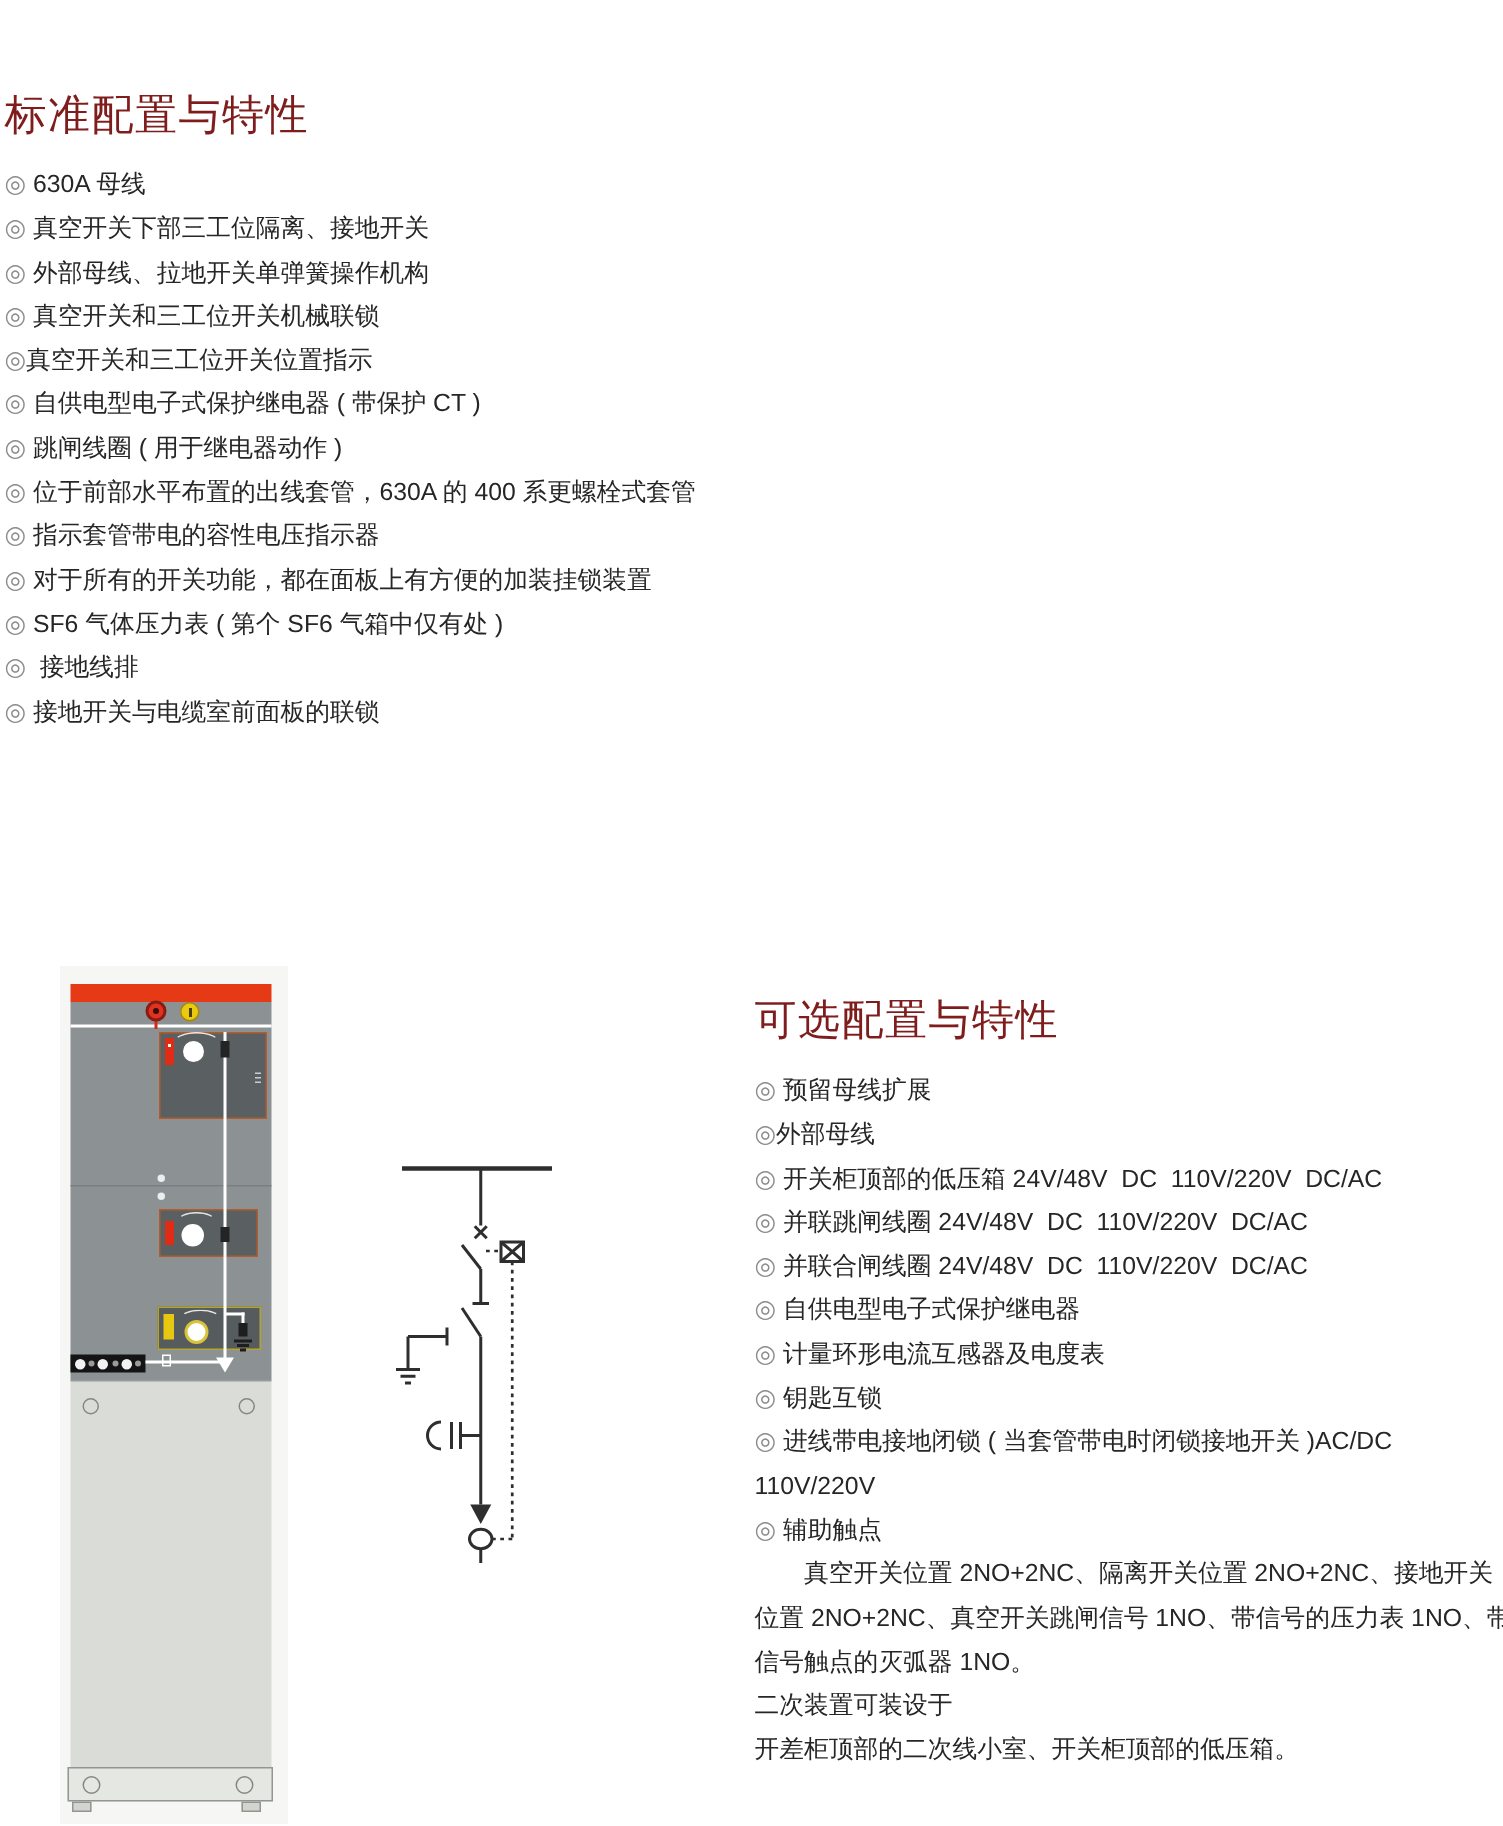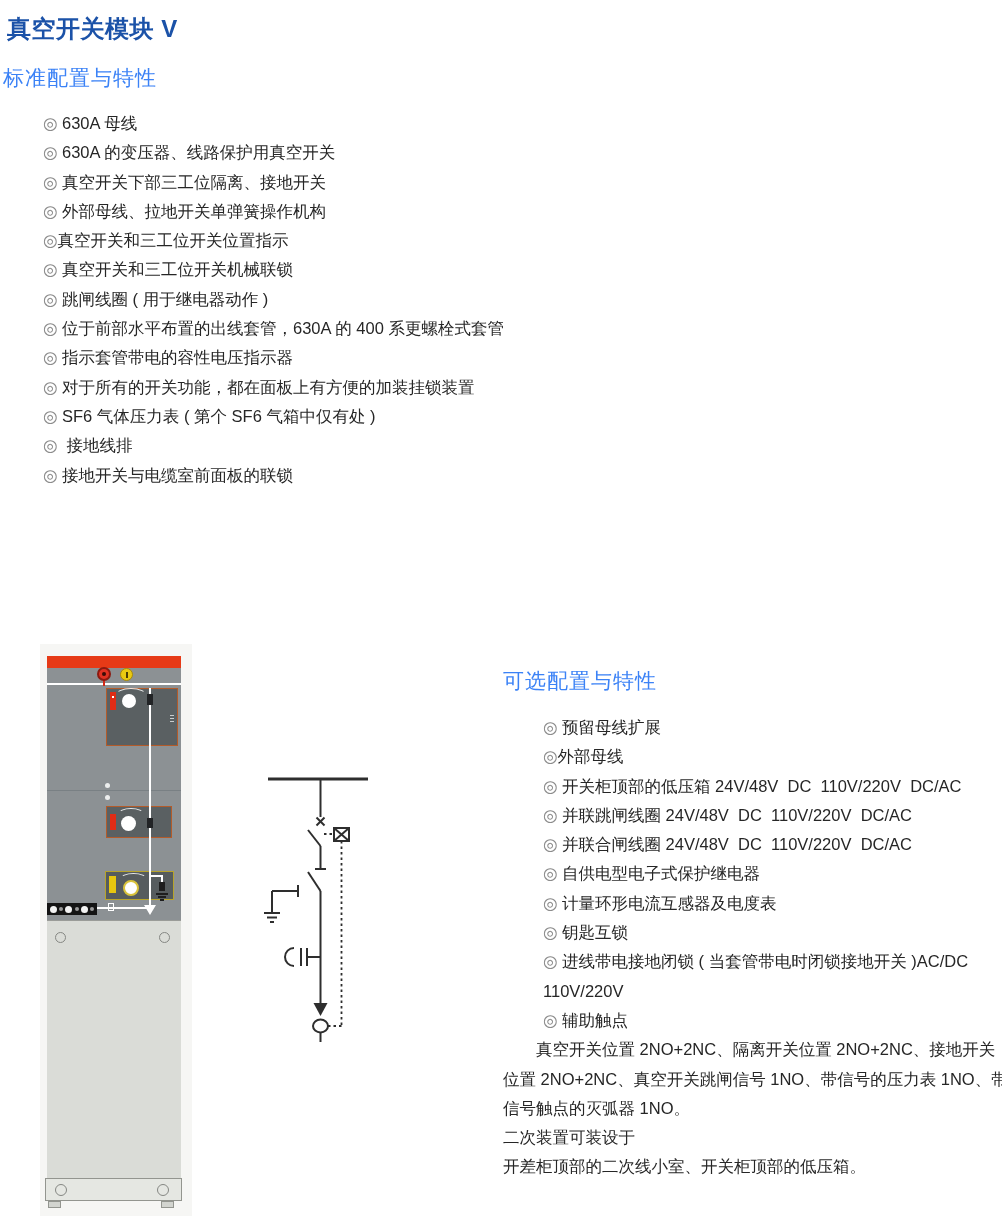"真空开关模块 V" h1.abs { html: <h1>真空开关模块 V</h1> -> none }
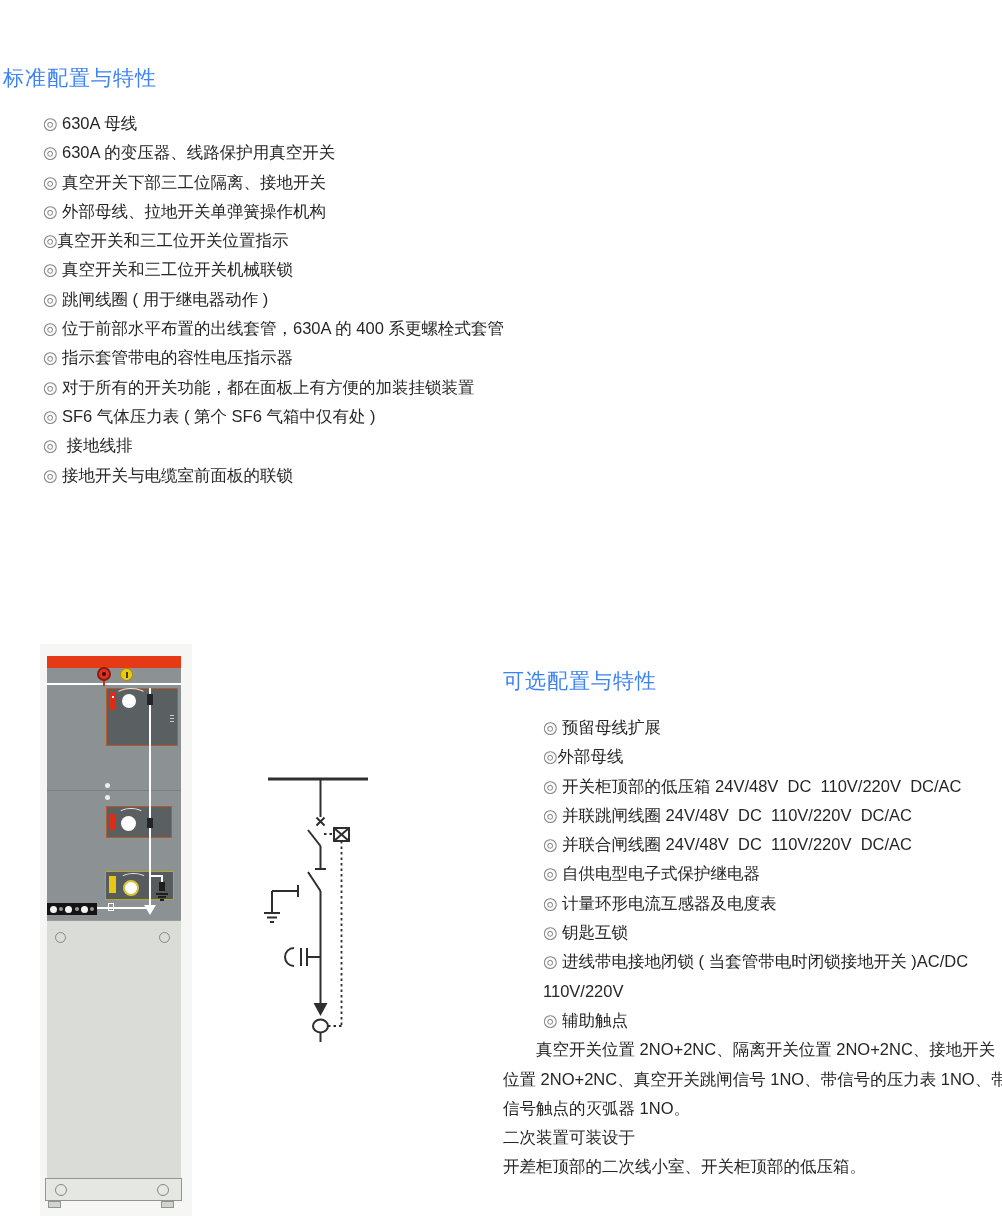"标准配置与特性" .sec-heading { color: #3b82f6 -> #7f1d1d; font-size: 21px -> 28px }
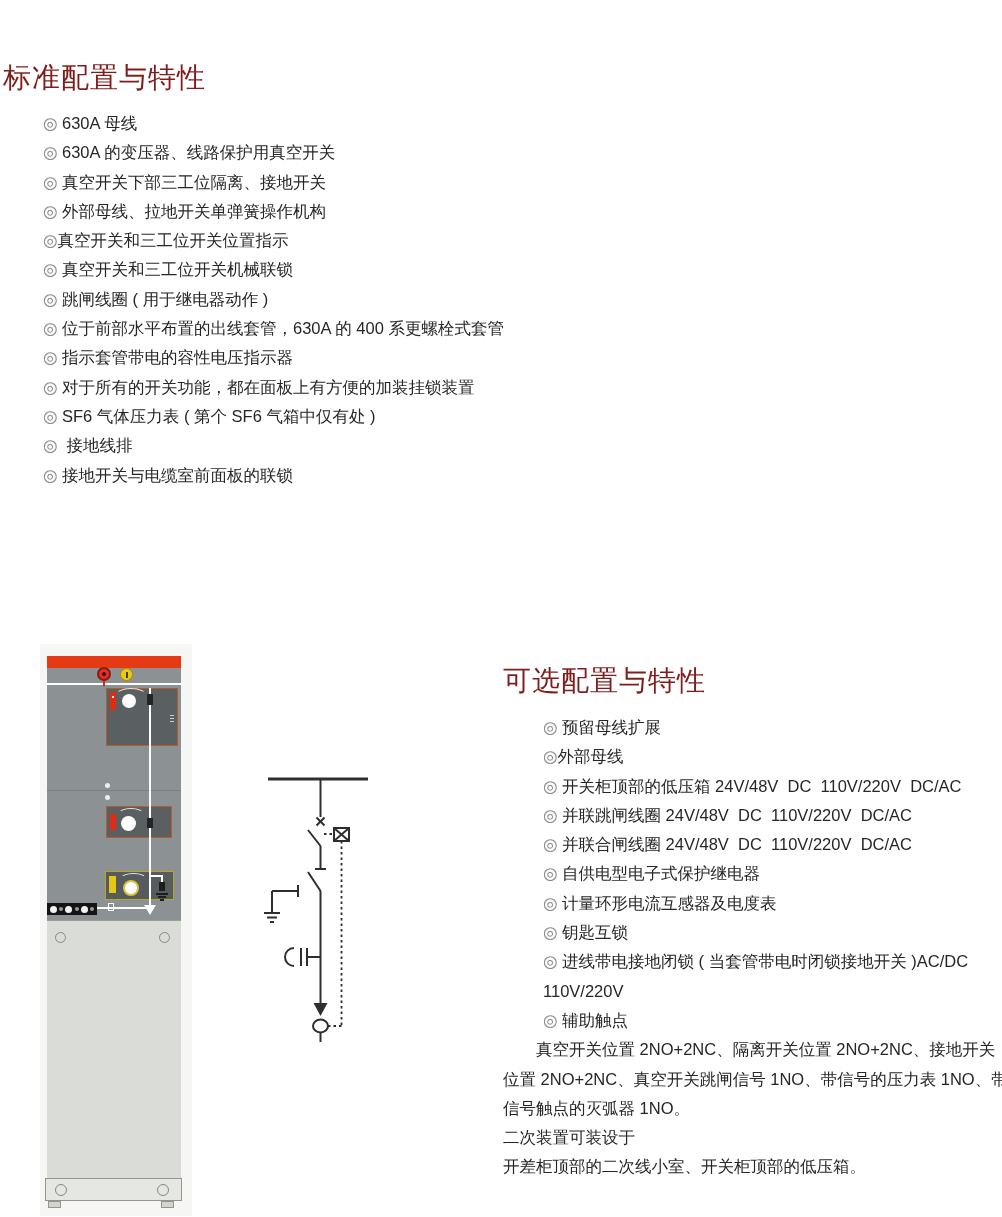"◎ 630A 母线" .li { margin-left: 40px -> none }
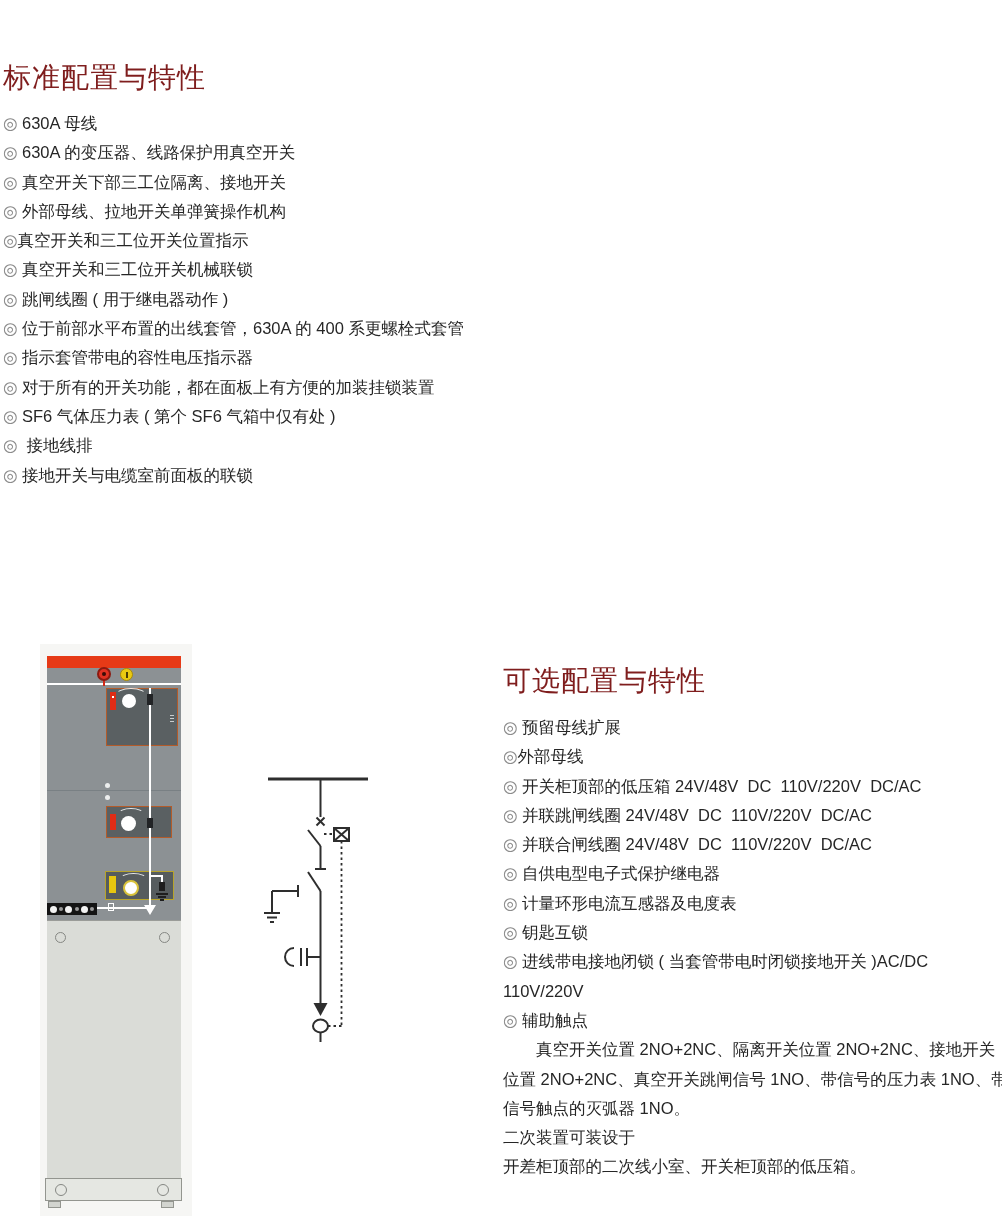"◎ 630A 的变压器、线路保护用真空开关" div.li { html: <div><span>◎</span><span> 630A 的变压器、线路保护用真空开关</span></div> -> none }
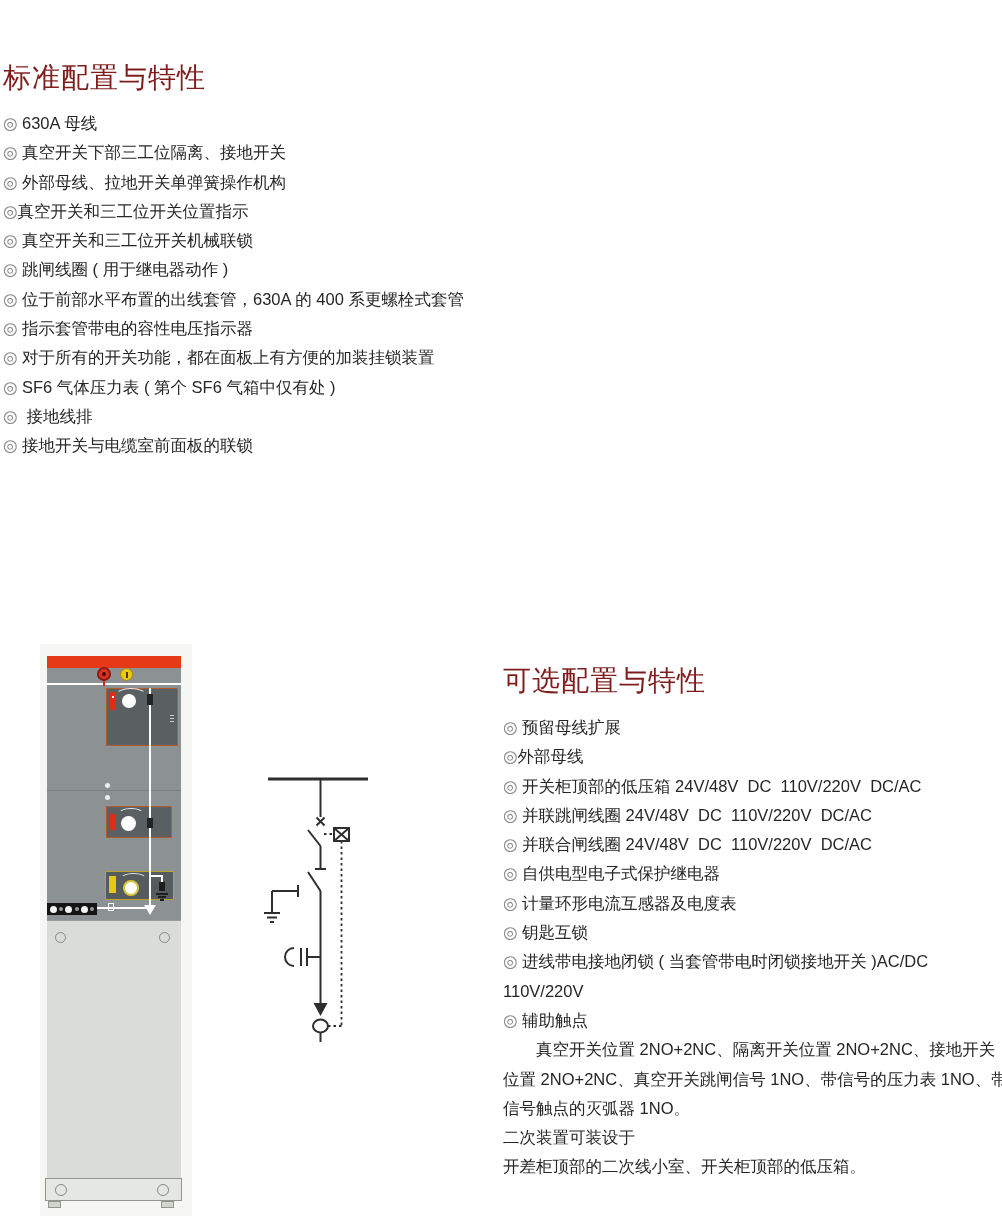"◎真空开关和三工位开关位置指示" div.li { order: before "◎ 真空开关和三工位开关机械联锁" -> after "◎ 真空开关和三工位开关机械联锁" }
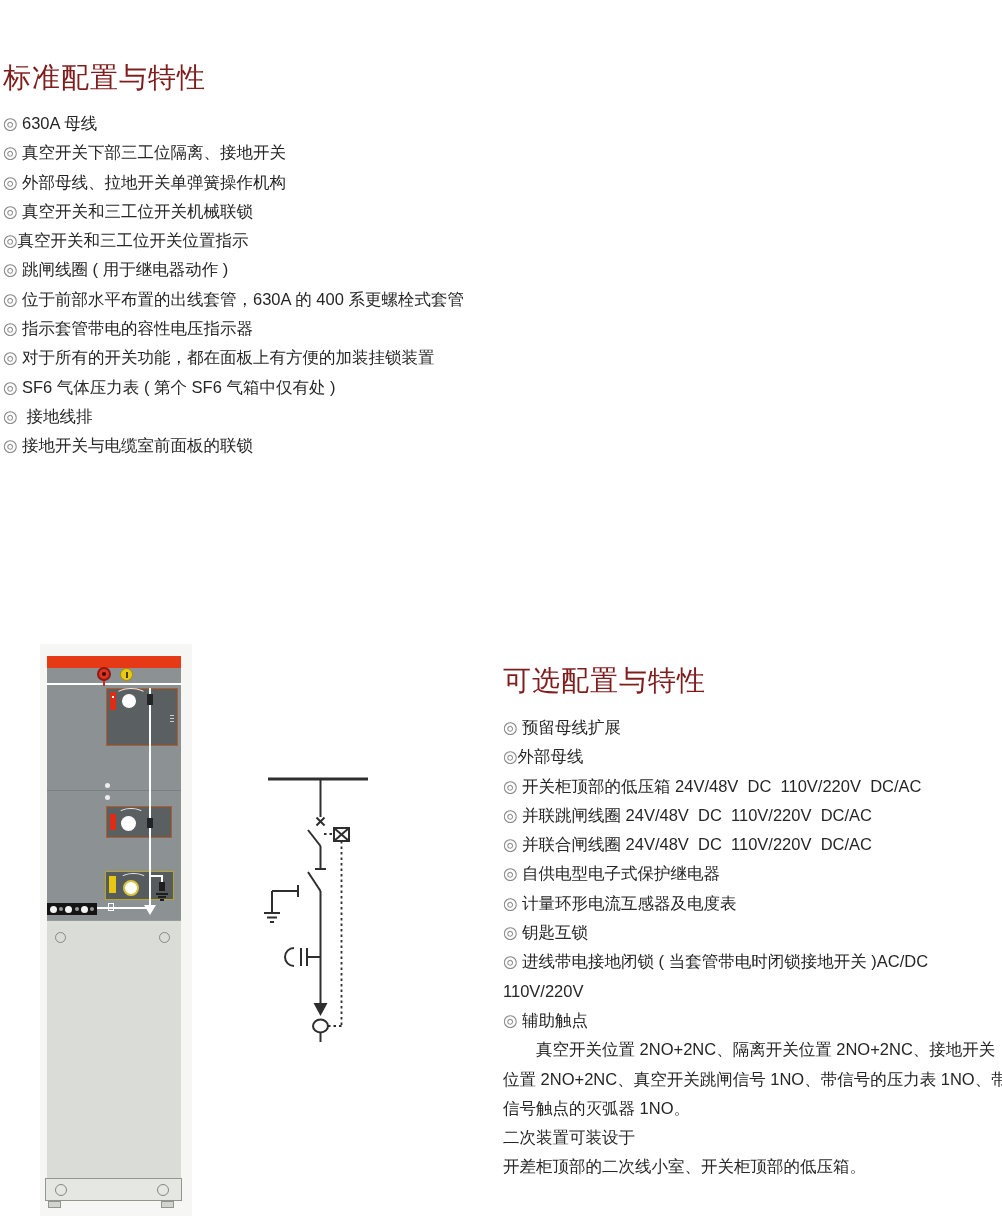"◎ 自供电型电子式保护继电器 ( 带保护 CT" div.li { html: none -> <div><span>◎</span><span> 自供电型电子式保护继电器 ( 带保护 CT )</span></div> }
